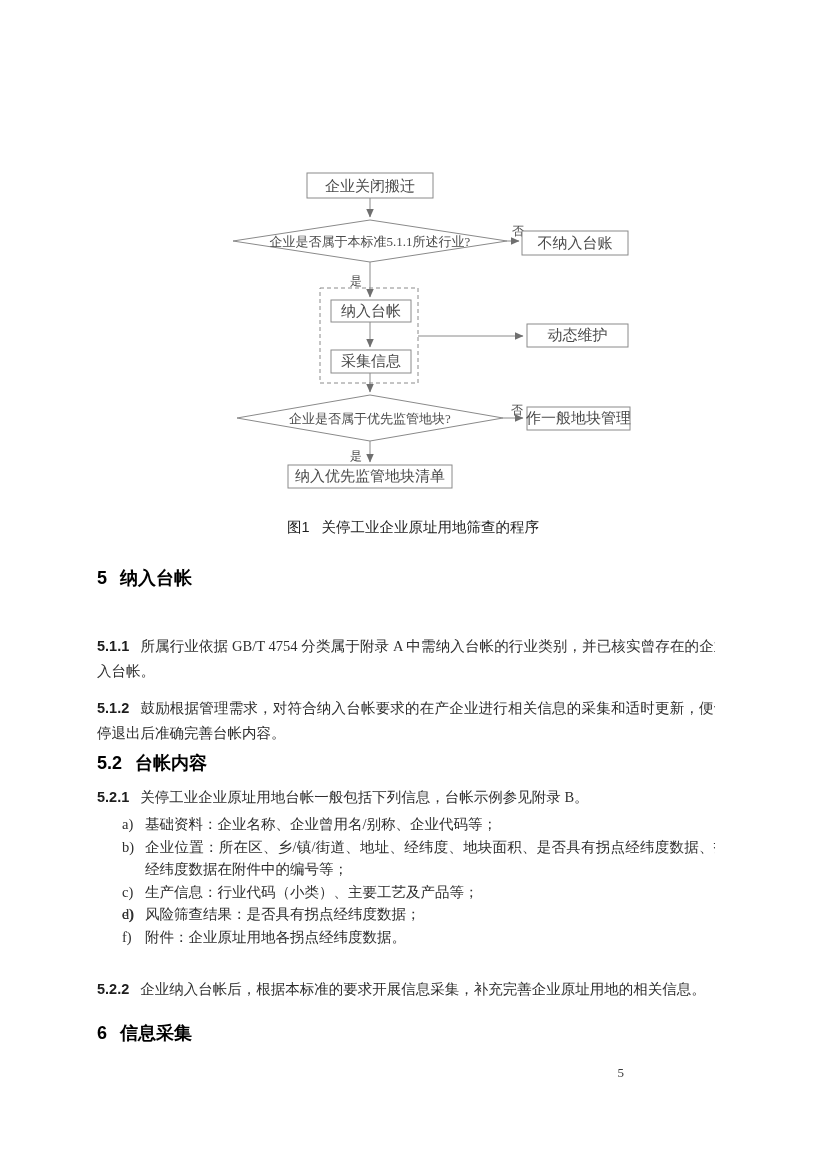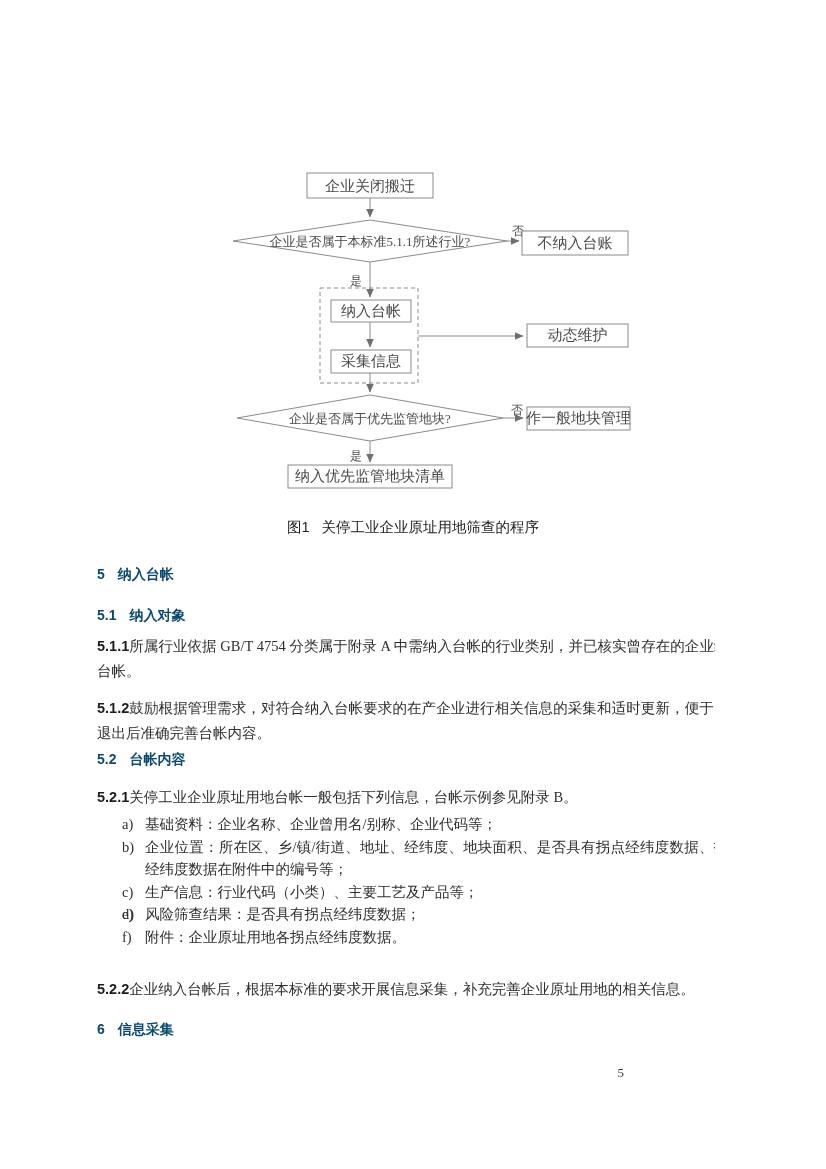"5 纳入台帐" .heading { color: #0c4a6e -> #000000; font-size: 14px -> 18px }
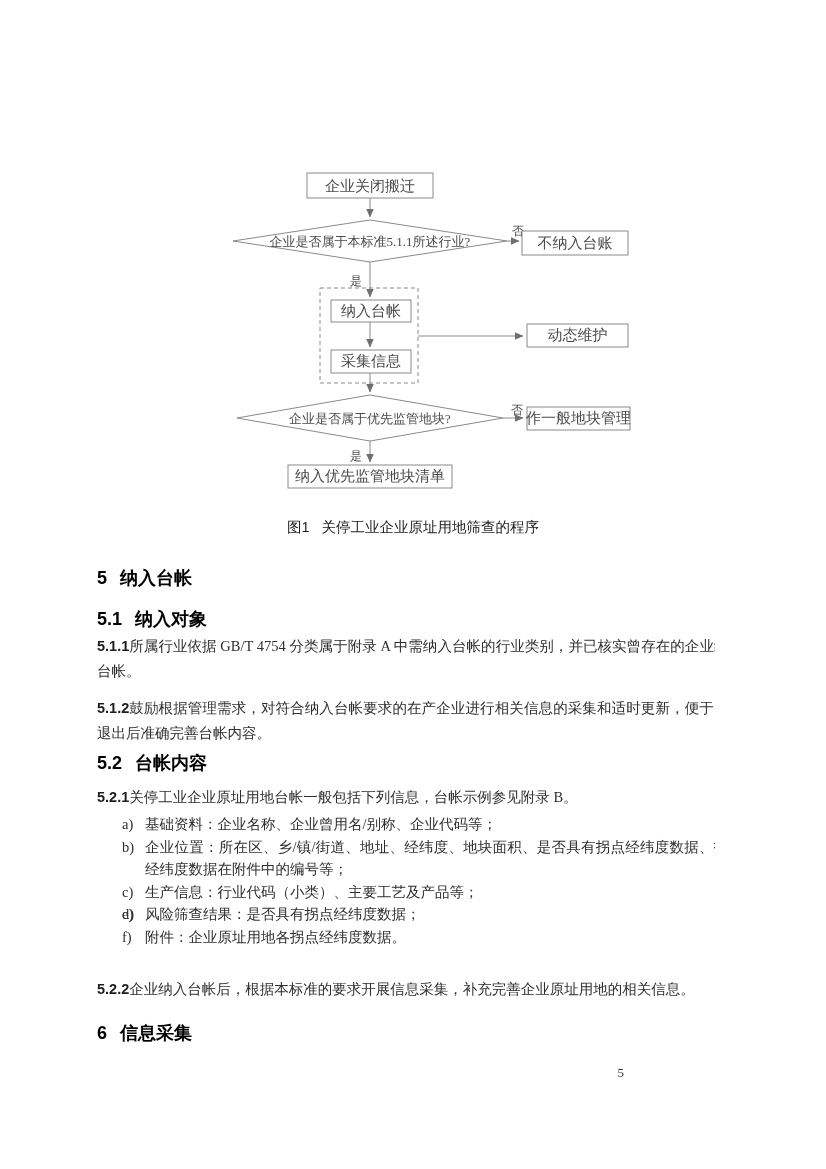"5.1 纳入对象" div.tblock { html: <div> <span>5.1</span><span>纳入对象</span> </div> -> none }
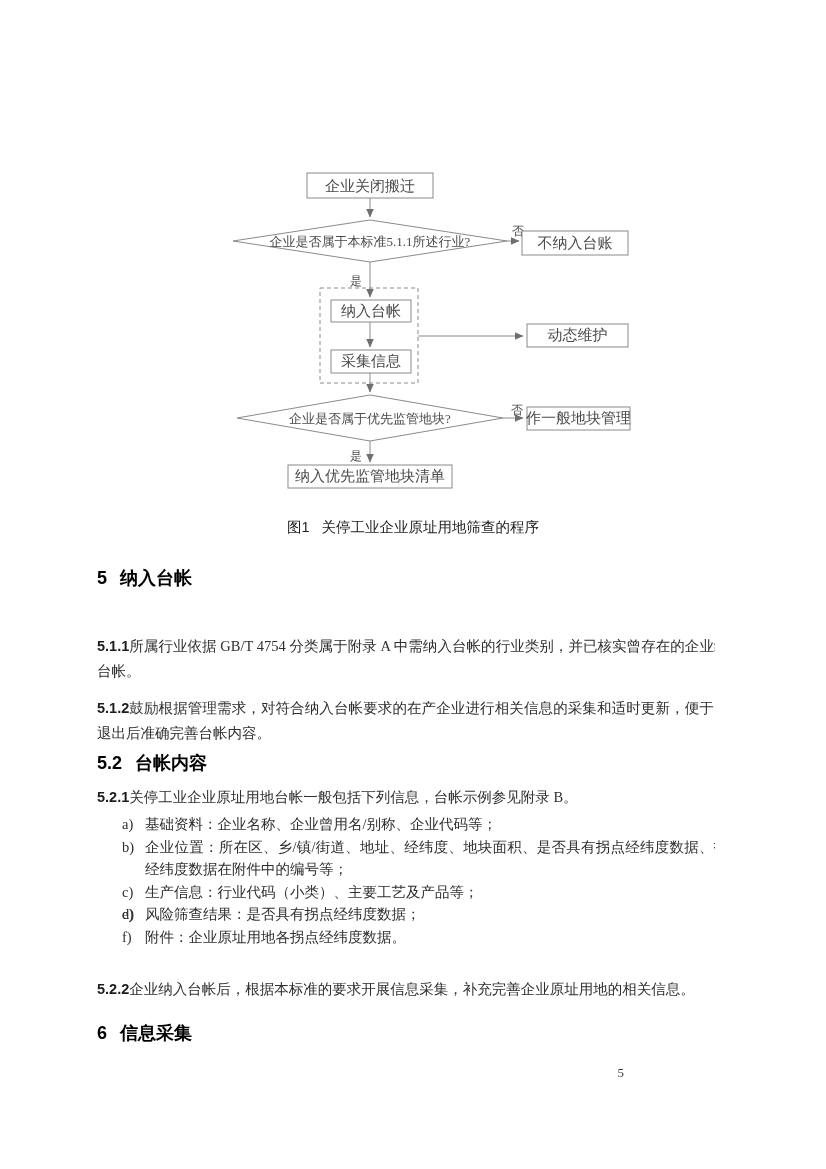"5.1.1" .para .pnum { margin-right: none -> 11px }
